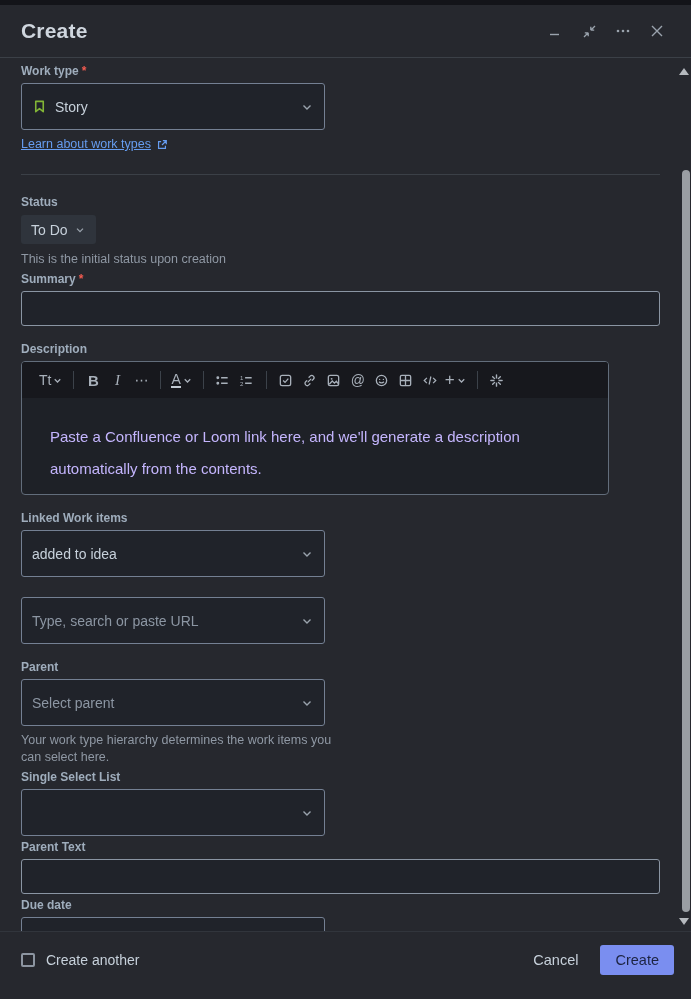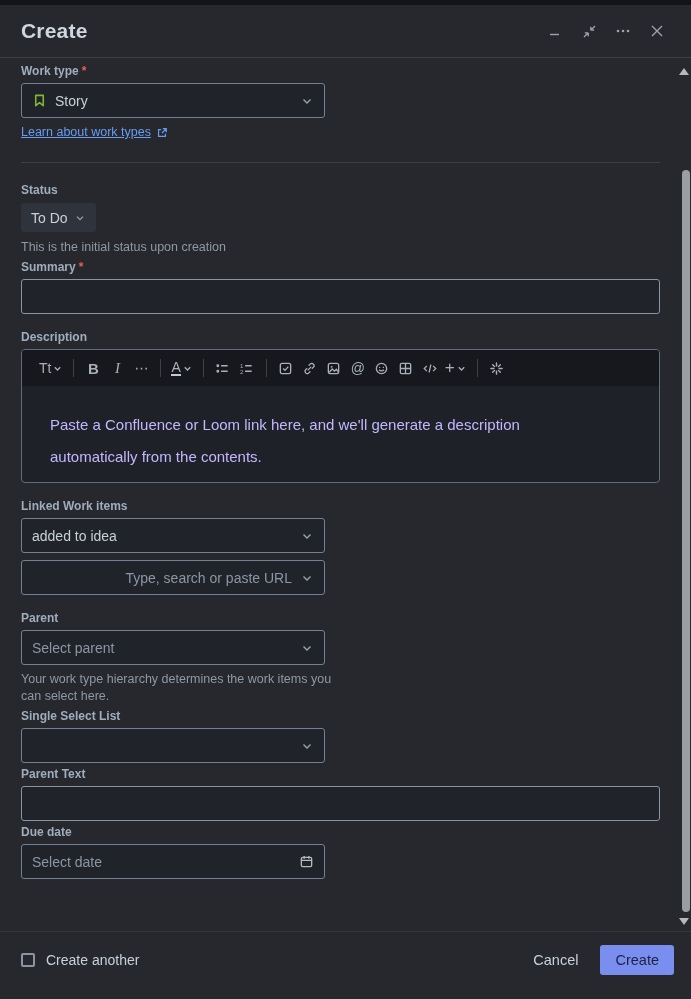"Story" .select { height: 35px -> 47px }
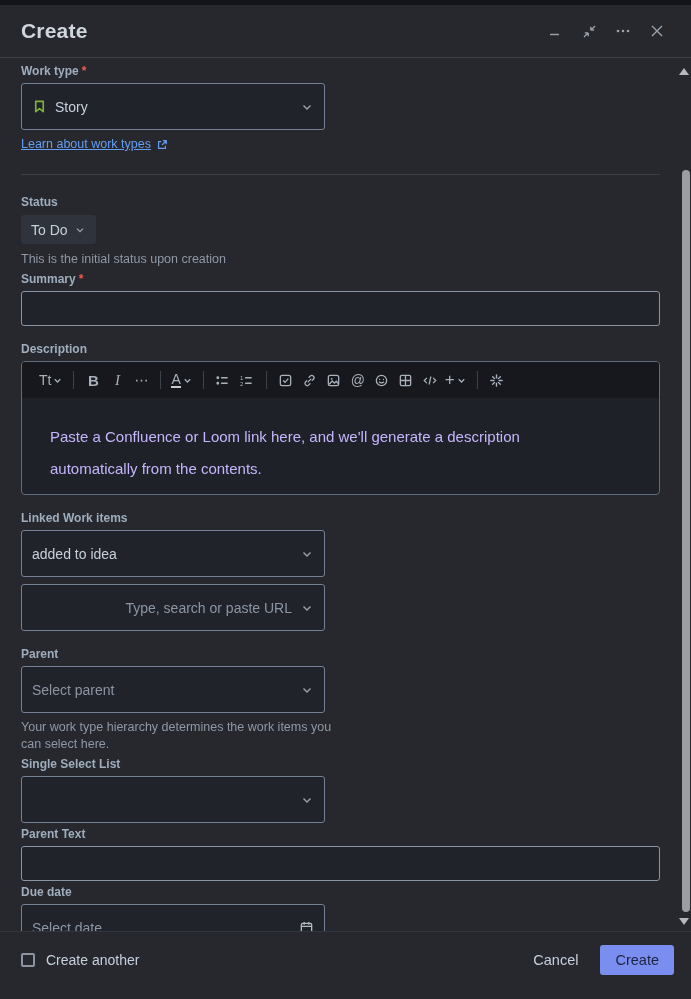"Tt" .editor { width: 639px -> 588px }
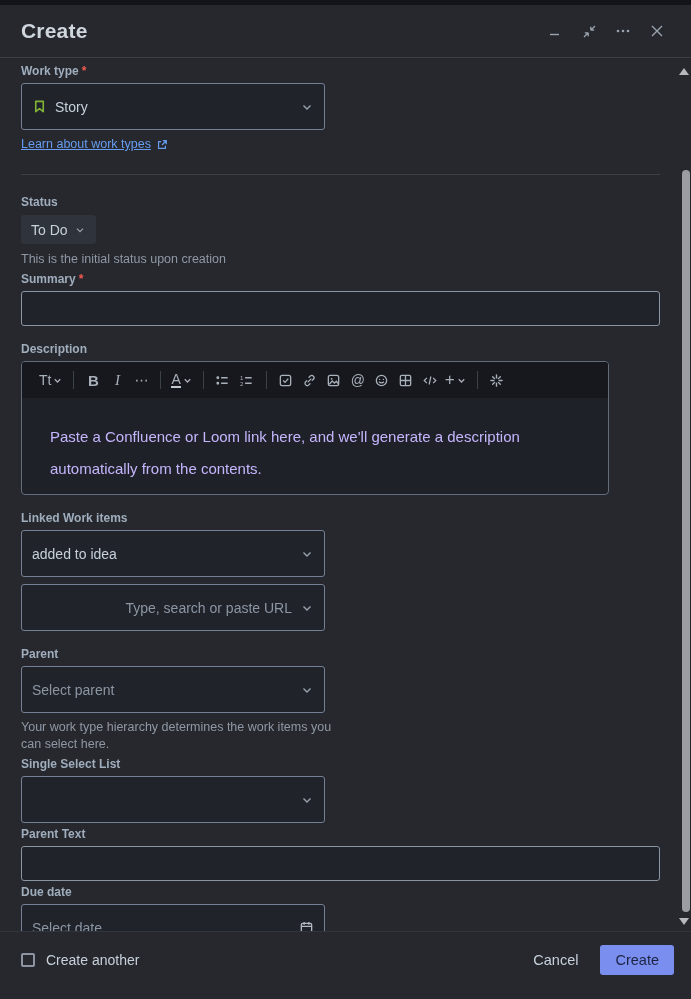"Type, search or paste URL" div.select { margin-top: 7px -> 20px; text-align: right -> none }
